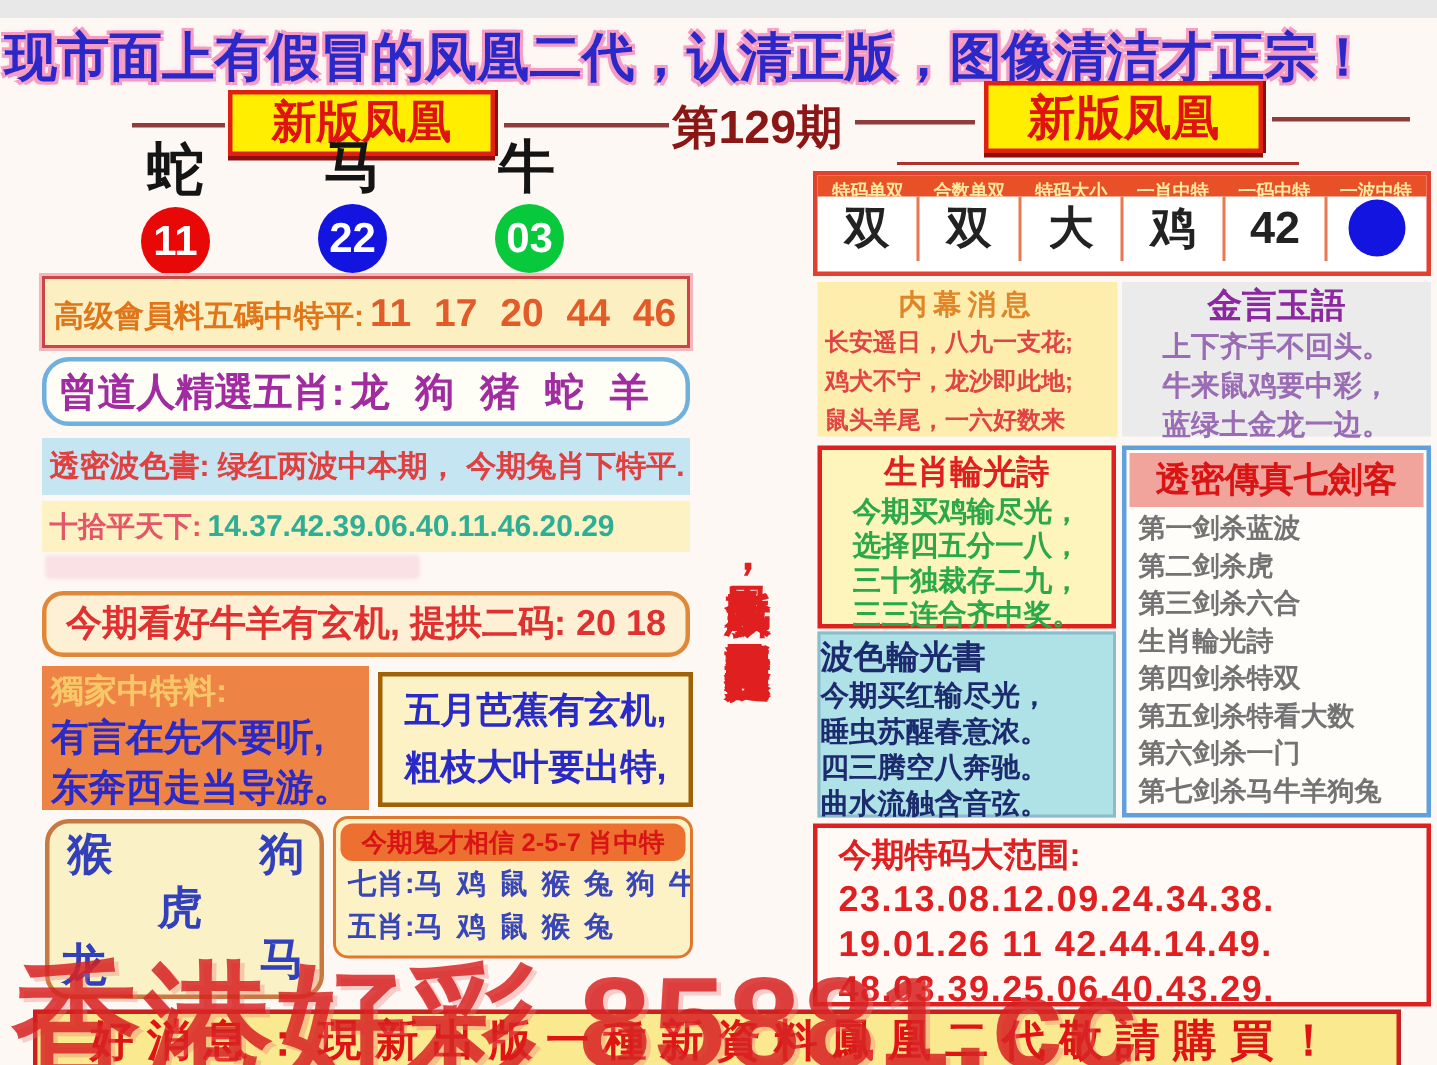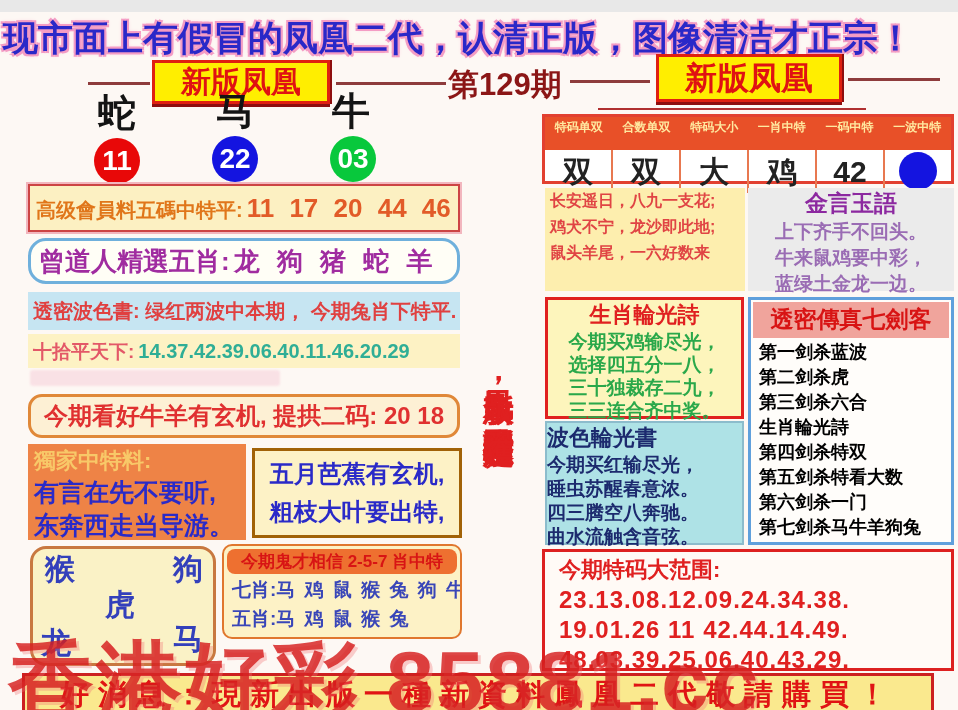"特码单双" .pred-head { height: 33px -> 14px }
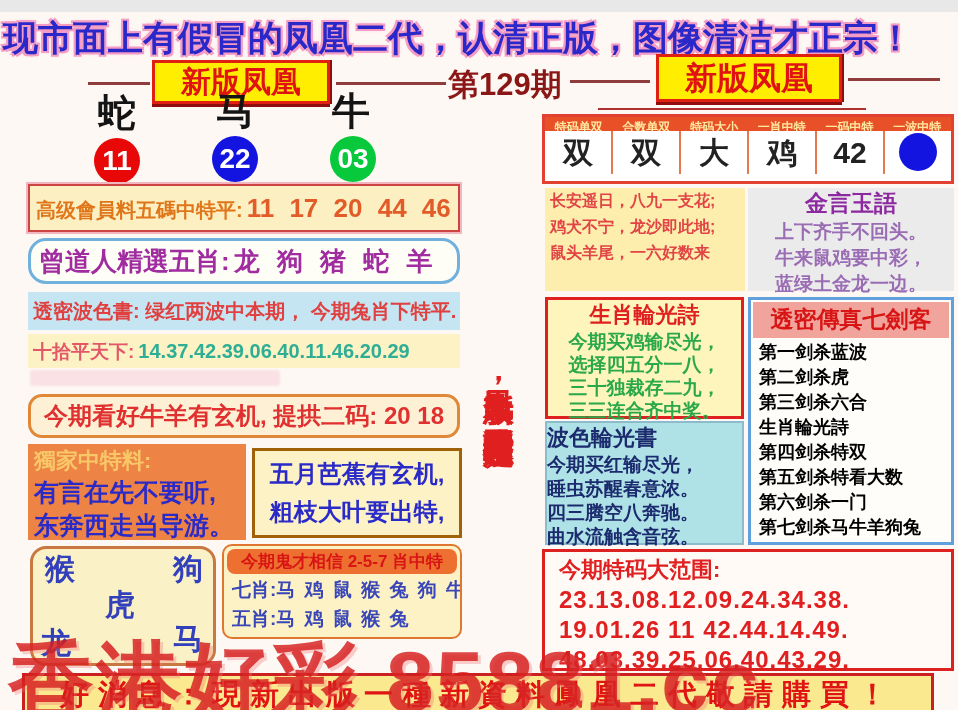"内幕消息" div.insider-title { html: none -> <div>内幕消息</div> }
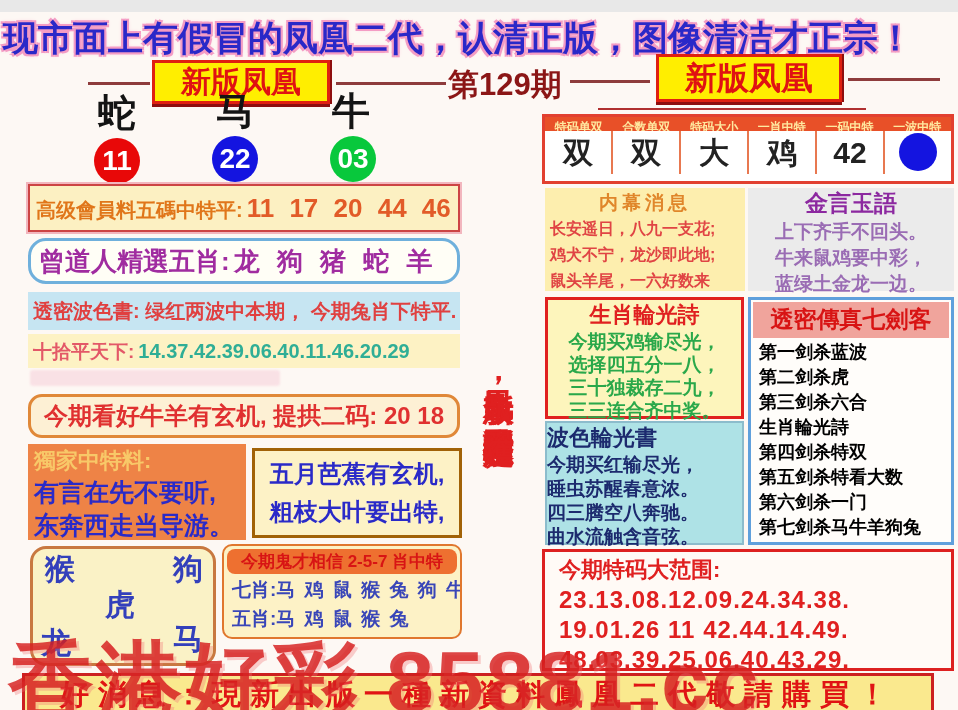"第一剑杀蓝波" .swords-line { color: #000000 -> #737373 }
